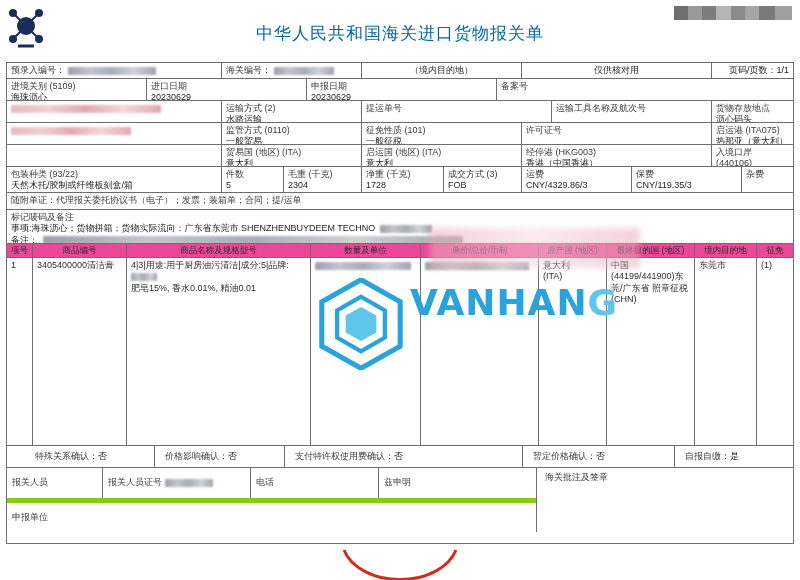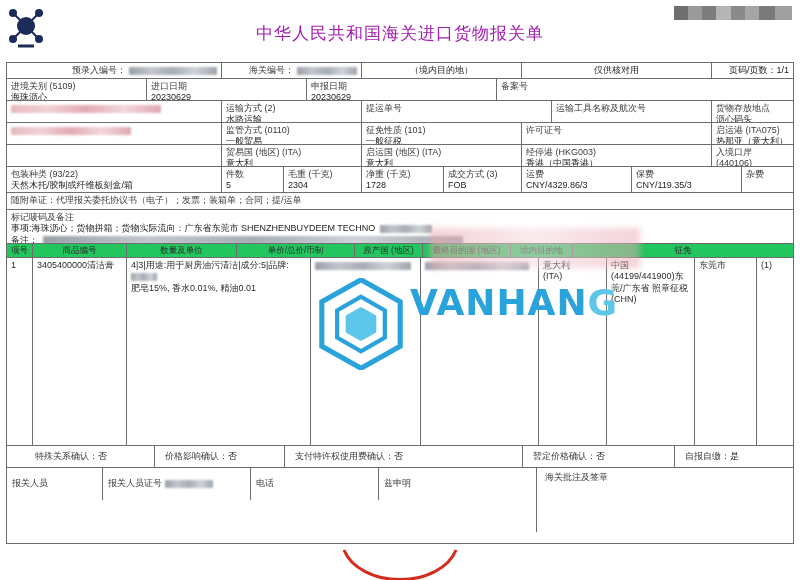"中华人民共和国海关进口货物报关单" .doc-title { color: #a21caf -> #0369a1 }
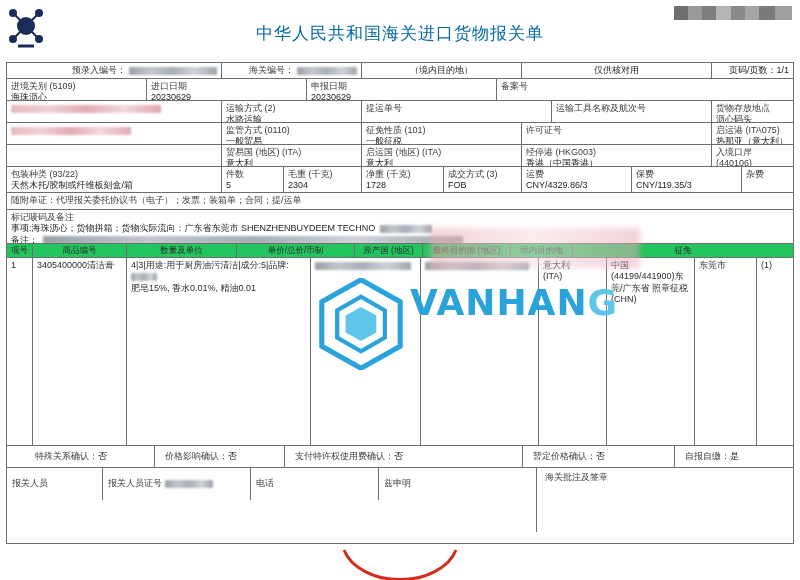"预录入编号：" .hdr-row .cell { justify-content: flex-end -> none }
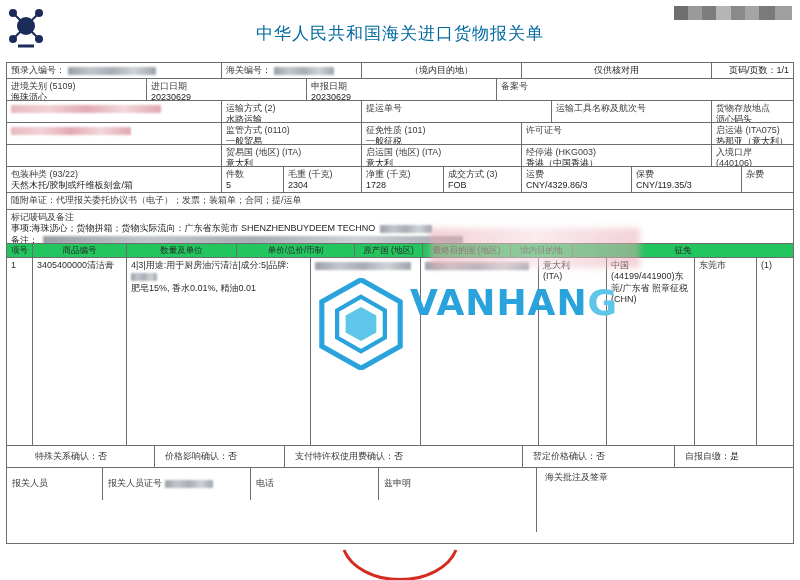"项号" .goods-hdr { background: #22c55e -> #ec4899 }
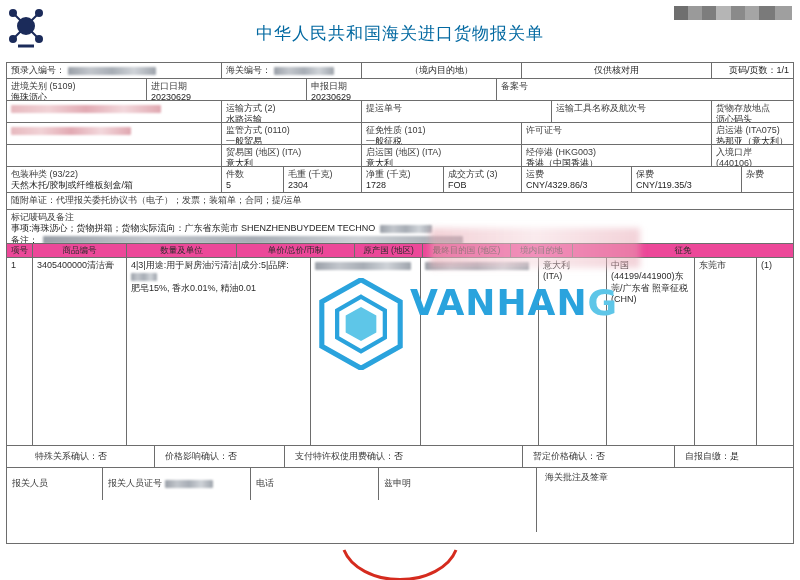"商品名称及规格型号" div.cell { html: none -> <div>商品名称及规格型号</div> }
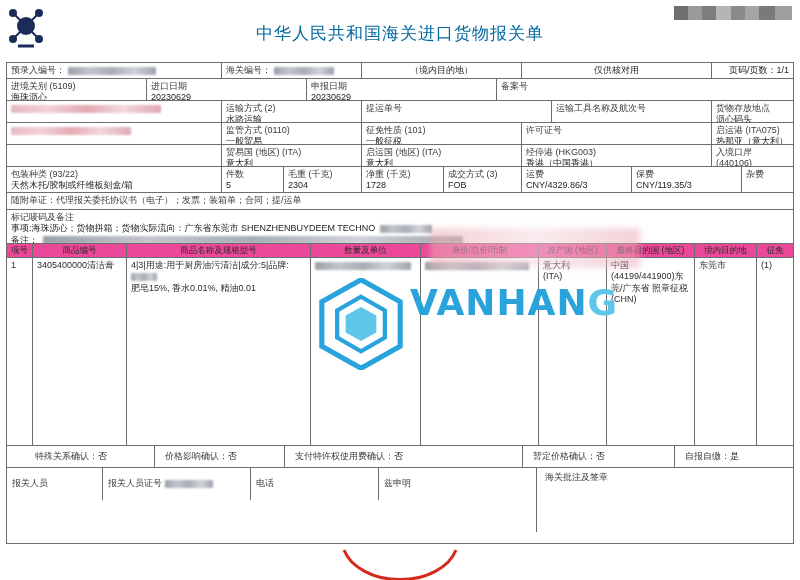"申报单位" div.sign-line { html: none -> <div> <div> <span>申报单位</span> </div> </div> }
